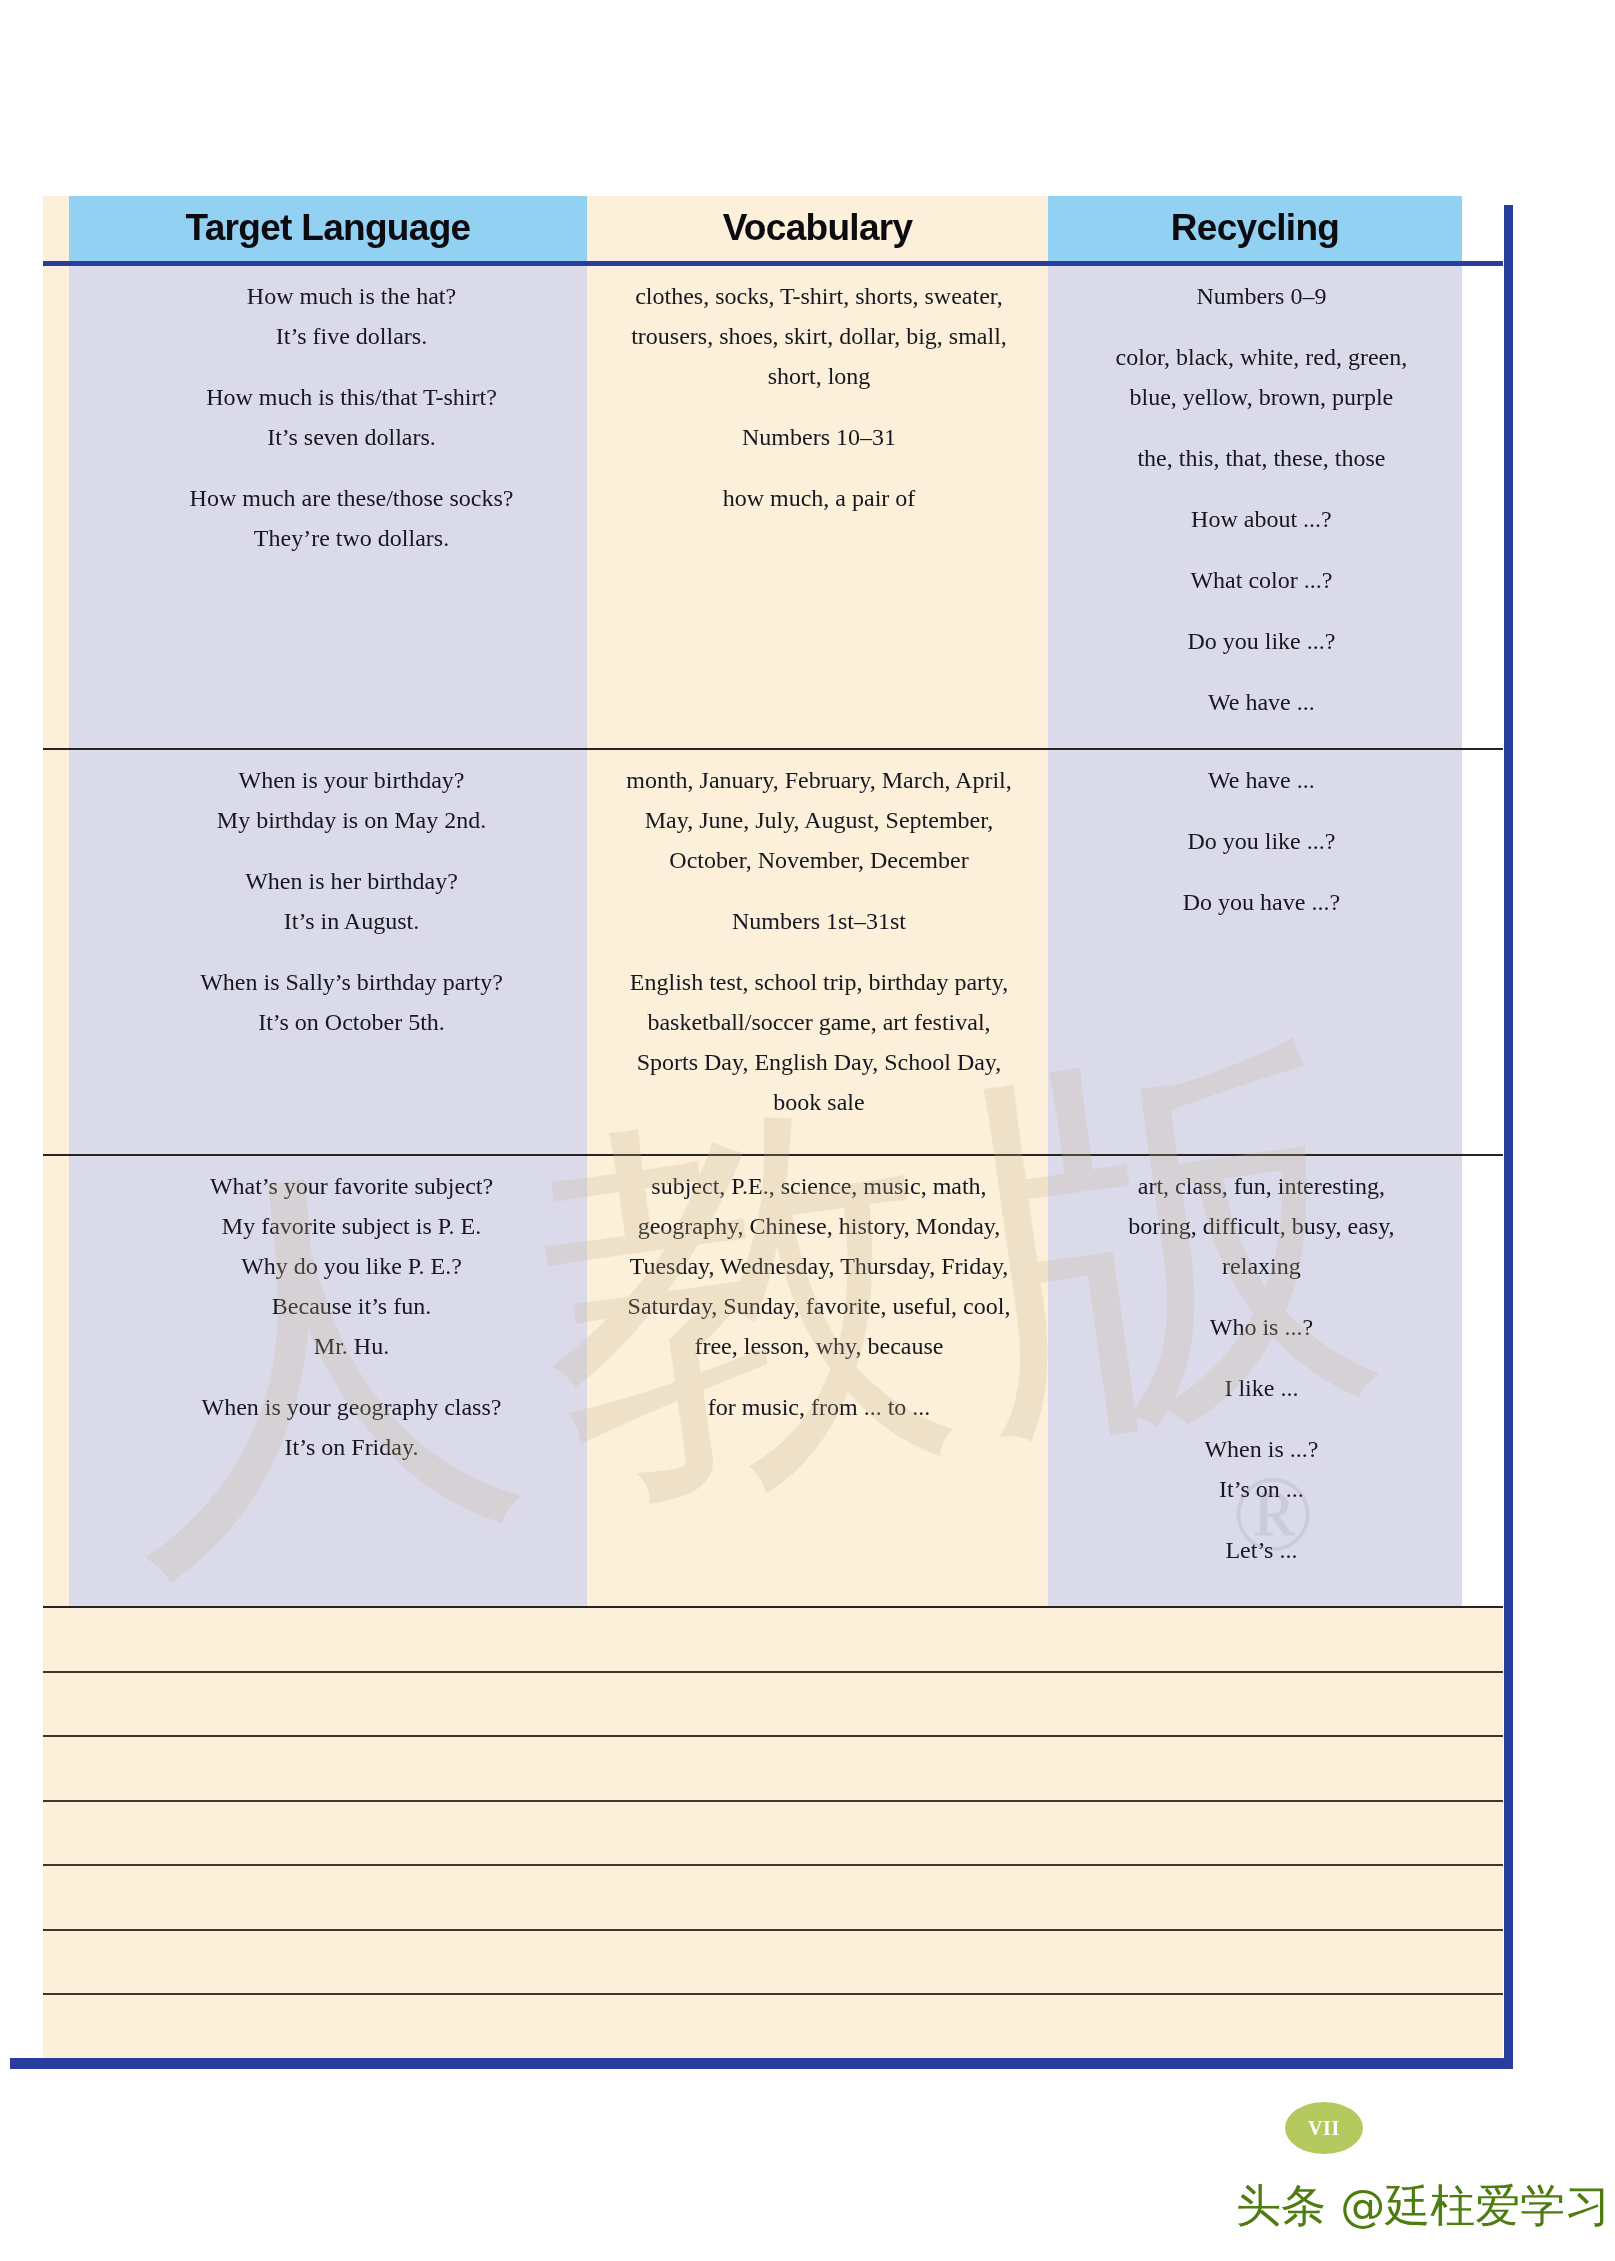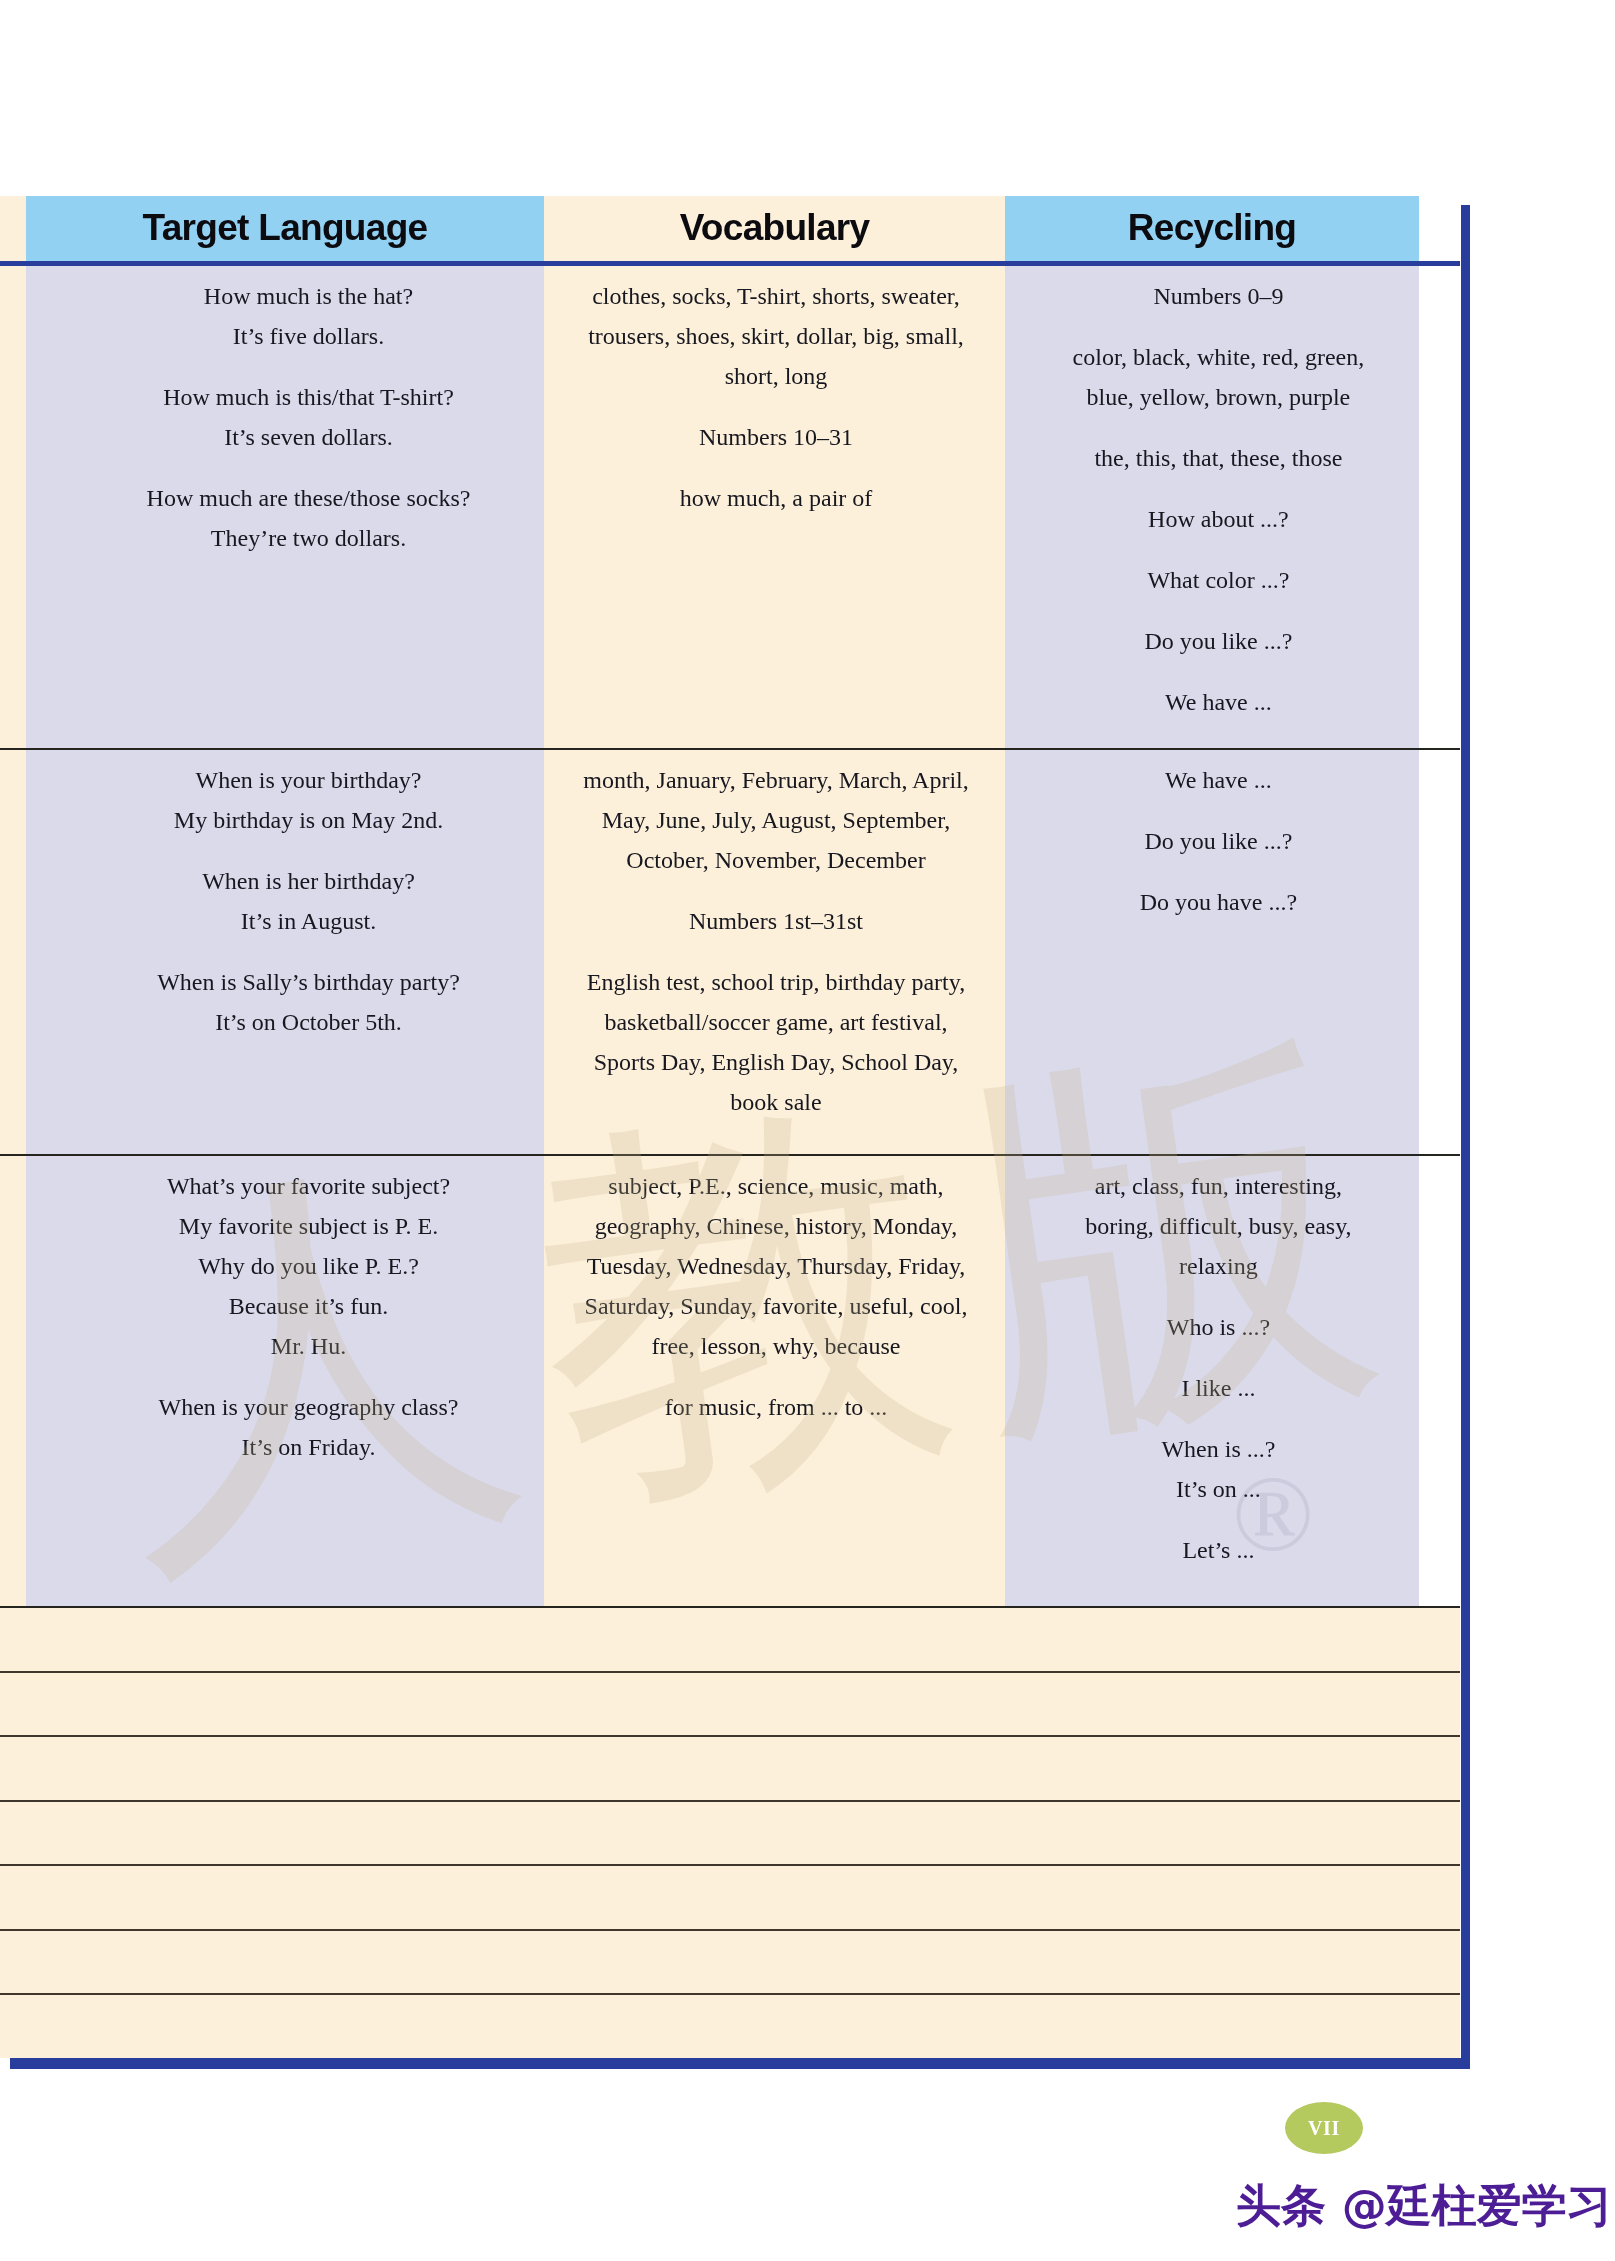"Target Language" .tbl { padding-left: none -> 43px }
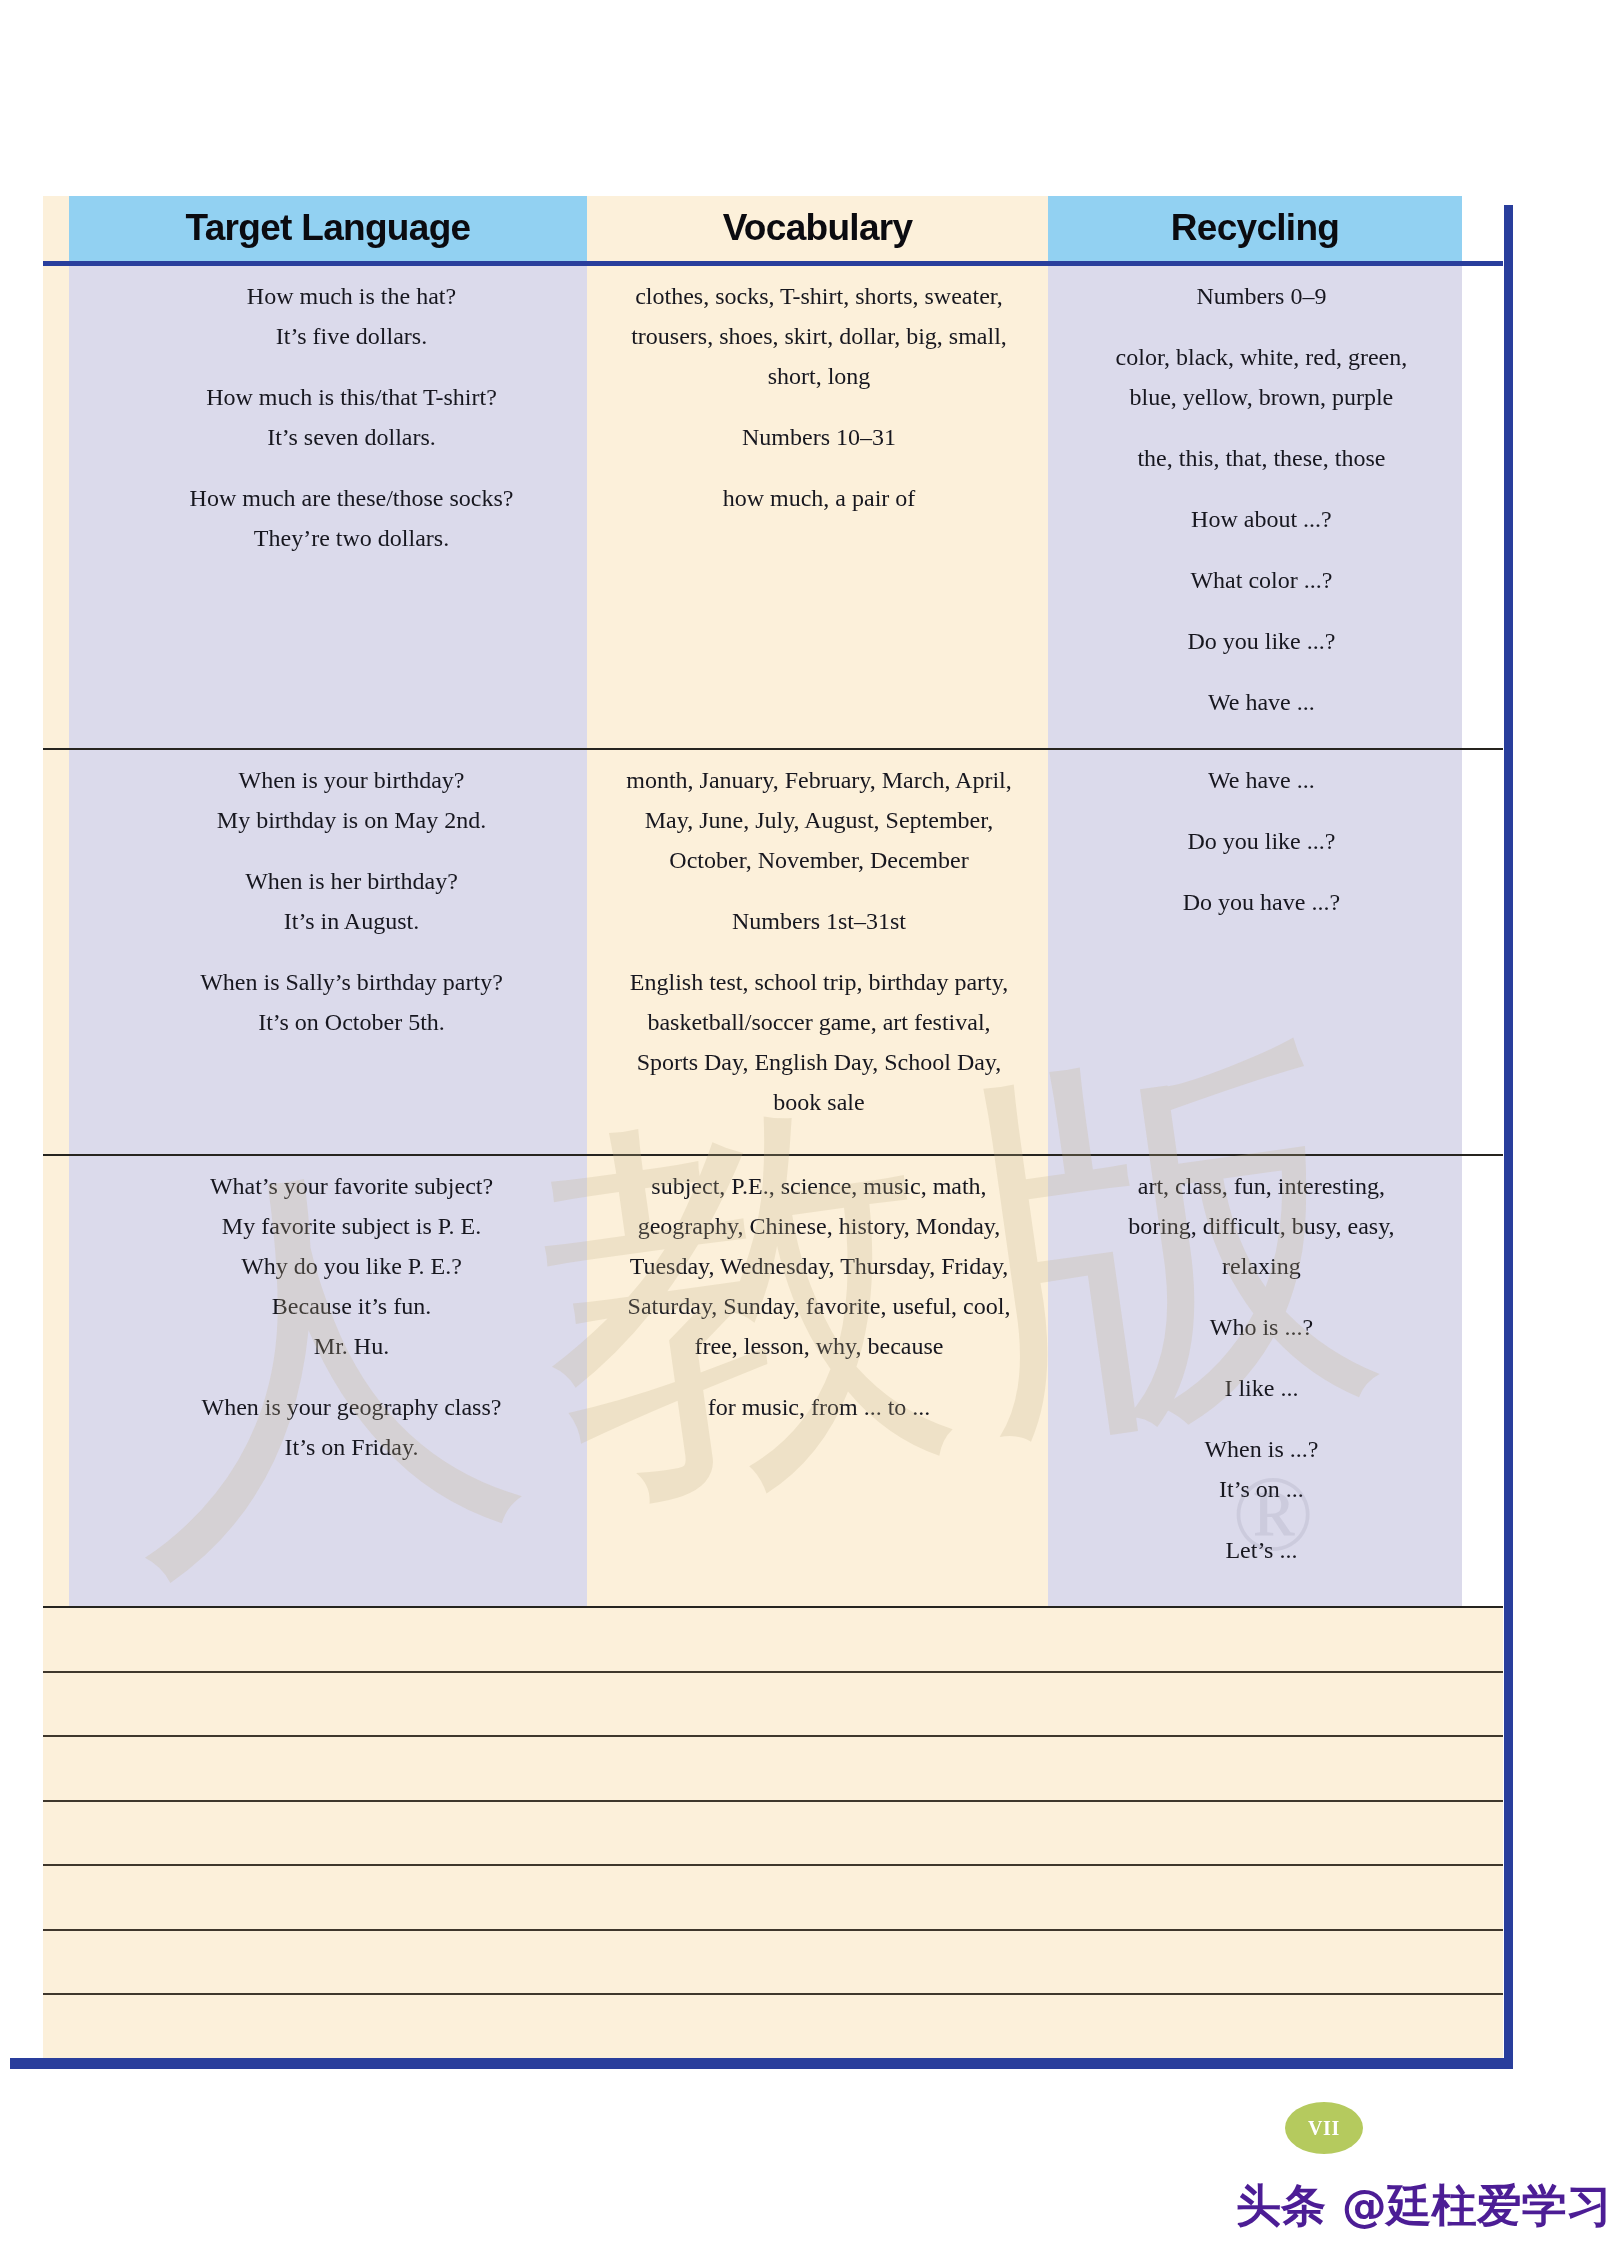"头条 @廷柱爱学习" .credit { color: #4c1d95 -> #4d7c0f; font-weight: bold -> normal }
